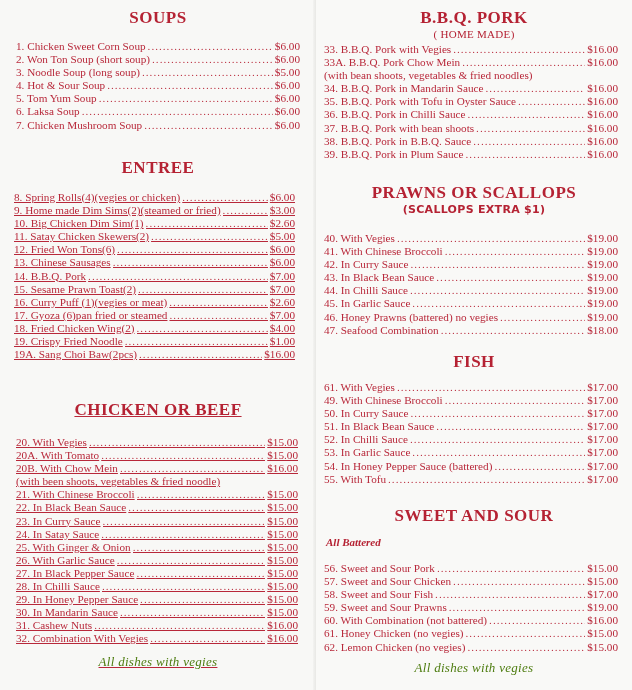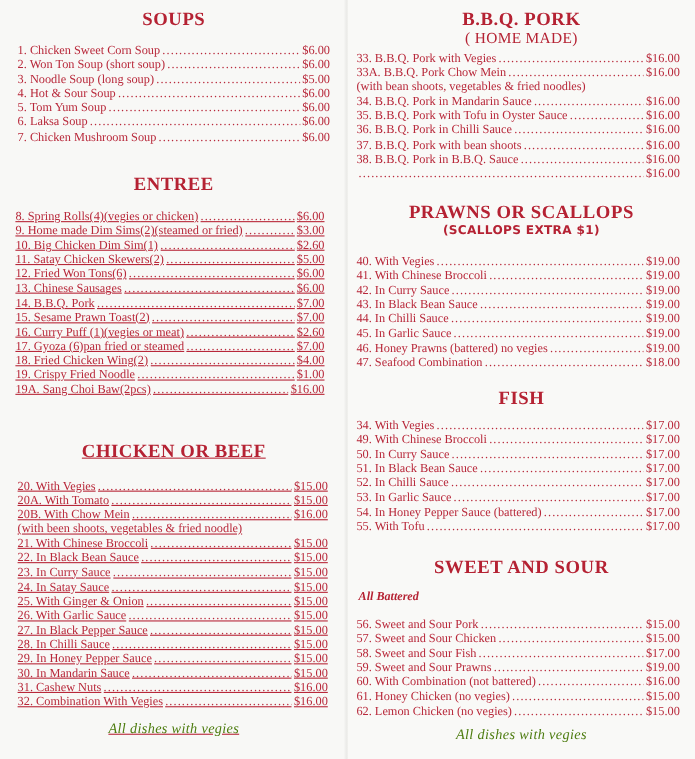"( HOME MADE)" .subheading { font-size: 14px -> 11px }
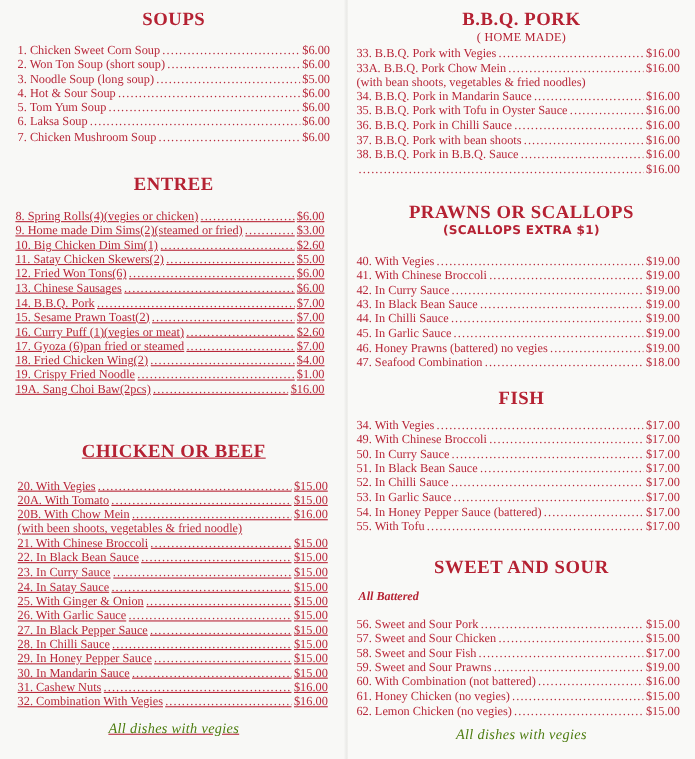"39. B.B.Q. Pork in Plum" span.name { html: none -> <span>39. B.B.Q. Pork in Plum Sauce</span> }
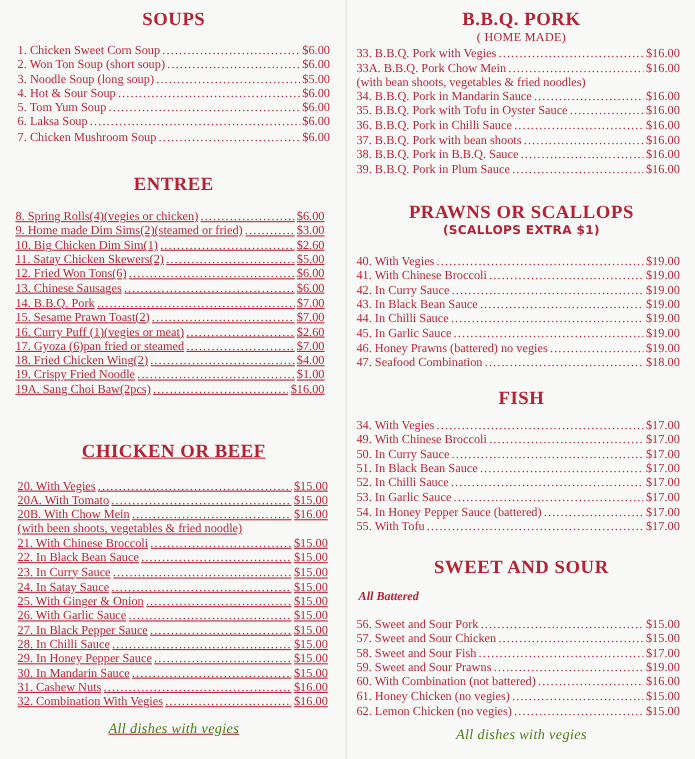"34. With Vegies" span.name { text: 34 -> 61 }
